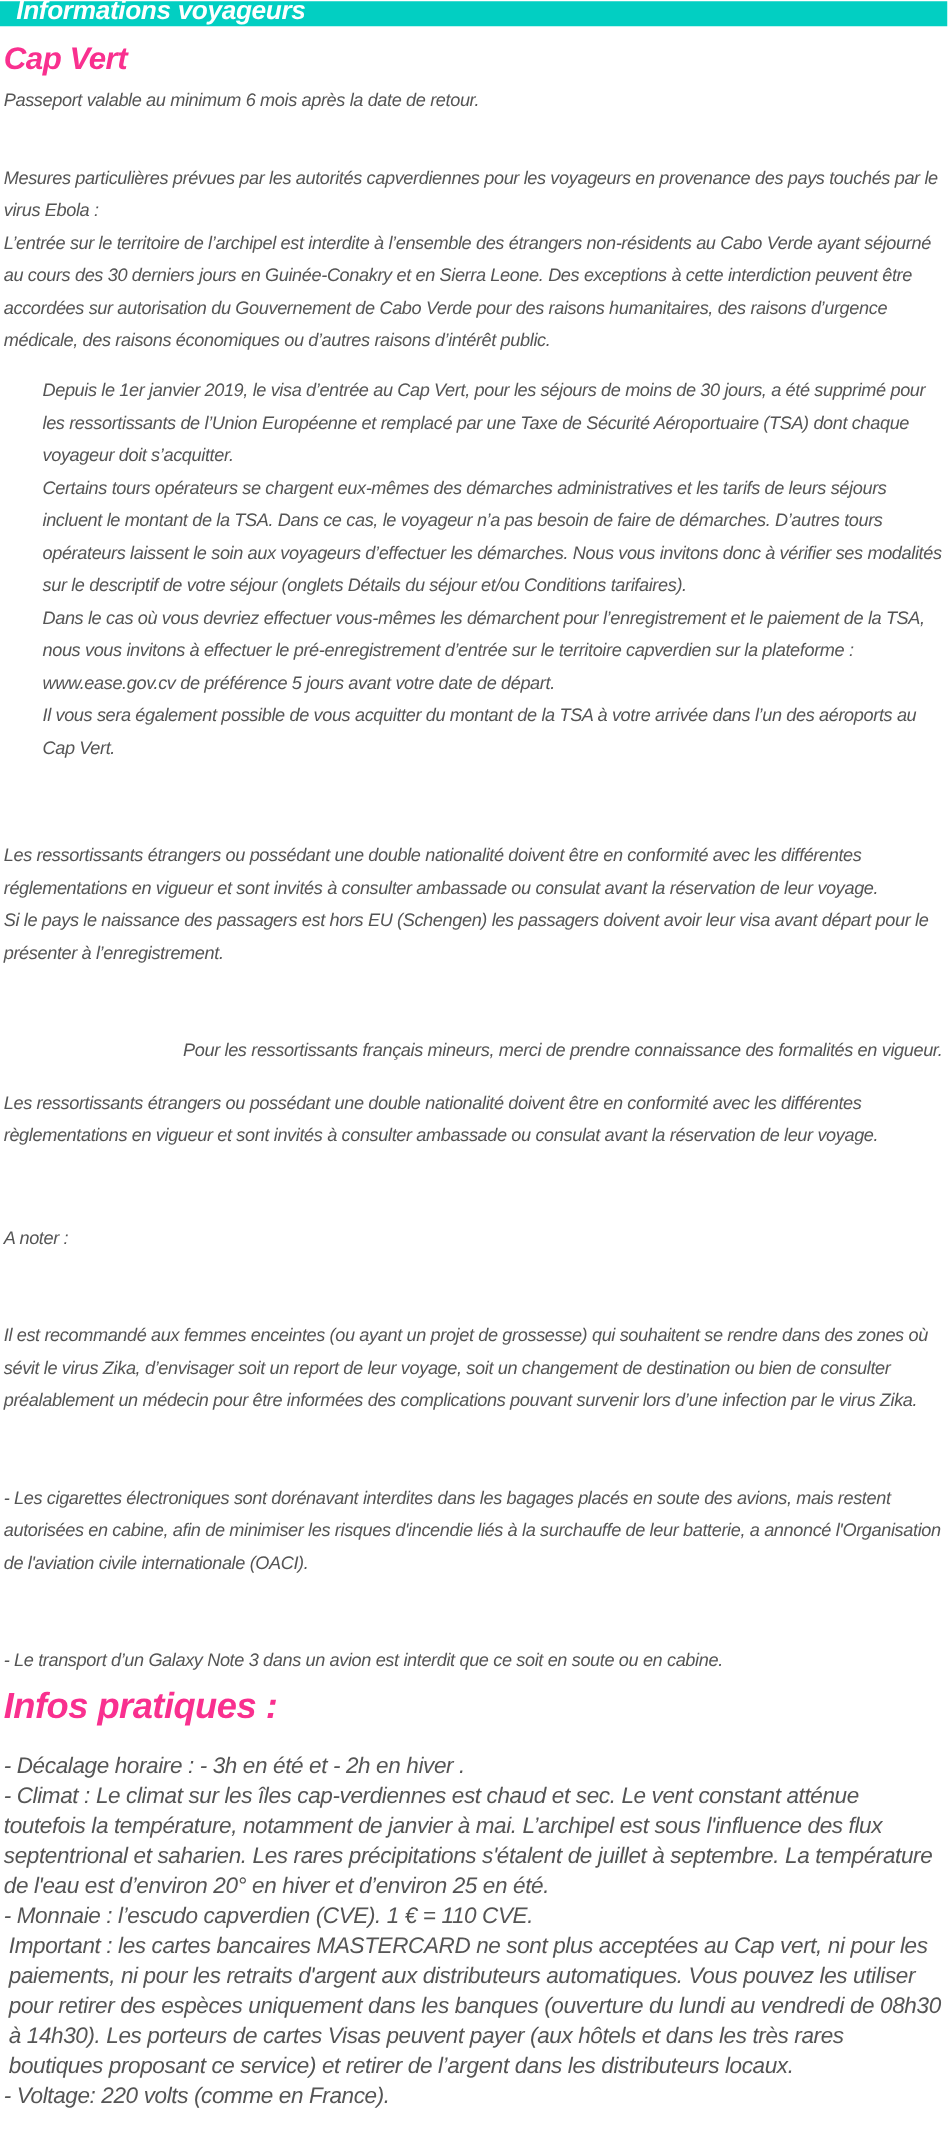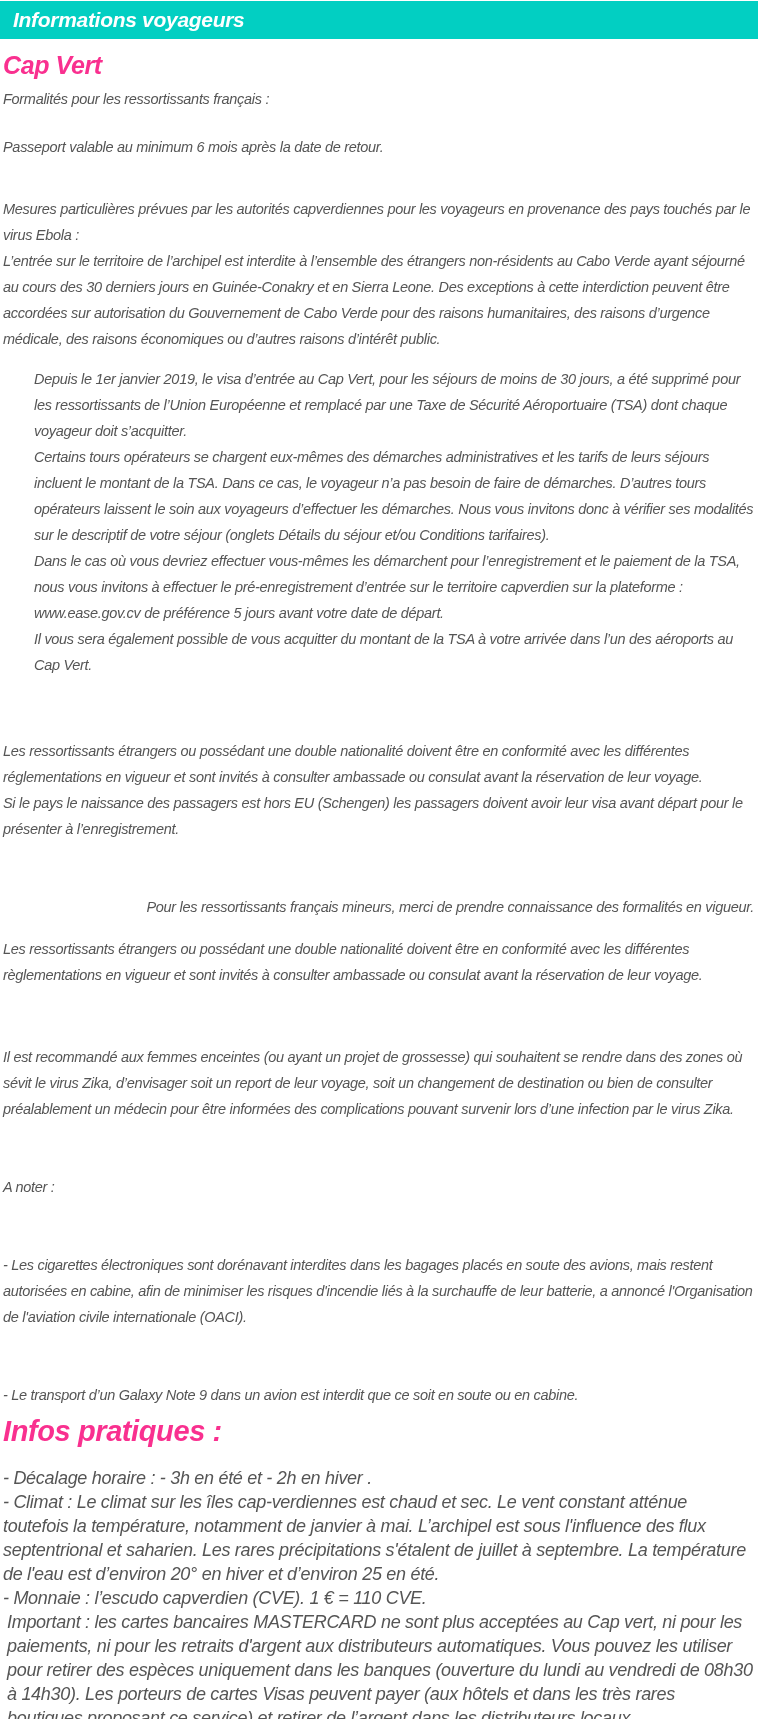"Informations voyageurs" .banner { align-items: center -> flex-end; height: 38px -> 20px }
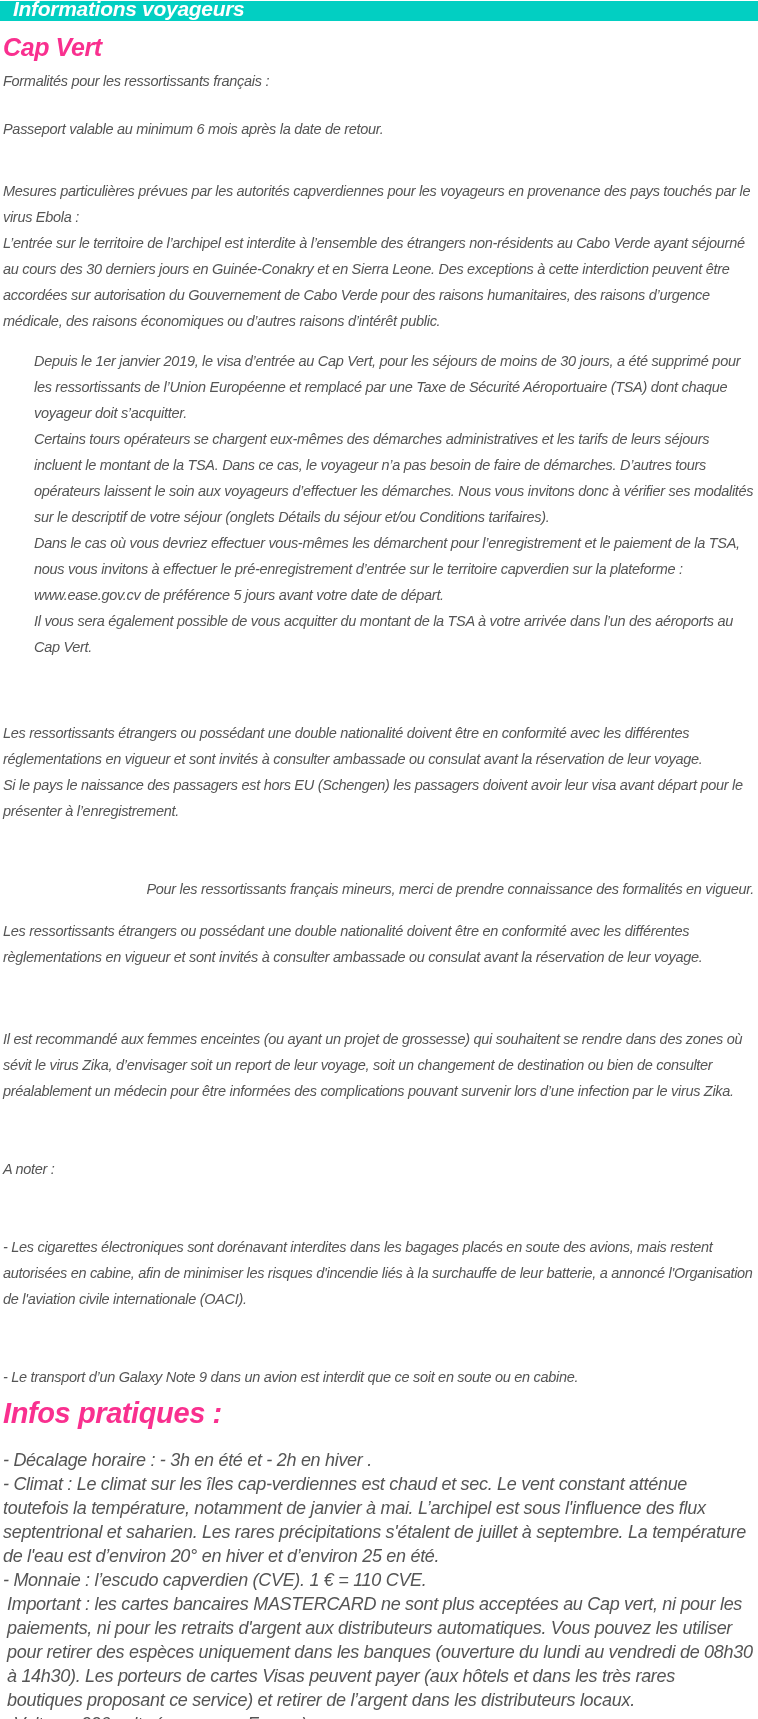"Formalités pour les ressortissants" p.para { html: <p>Formalités pour les ressortissants français :</p> -> none }
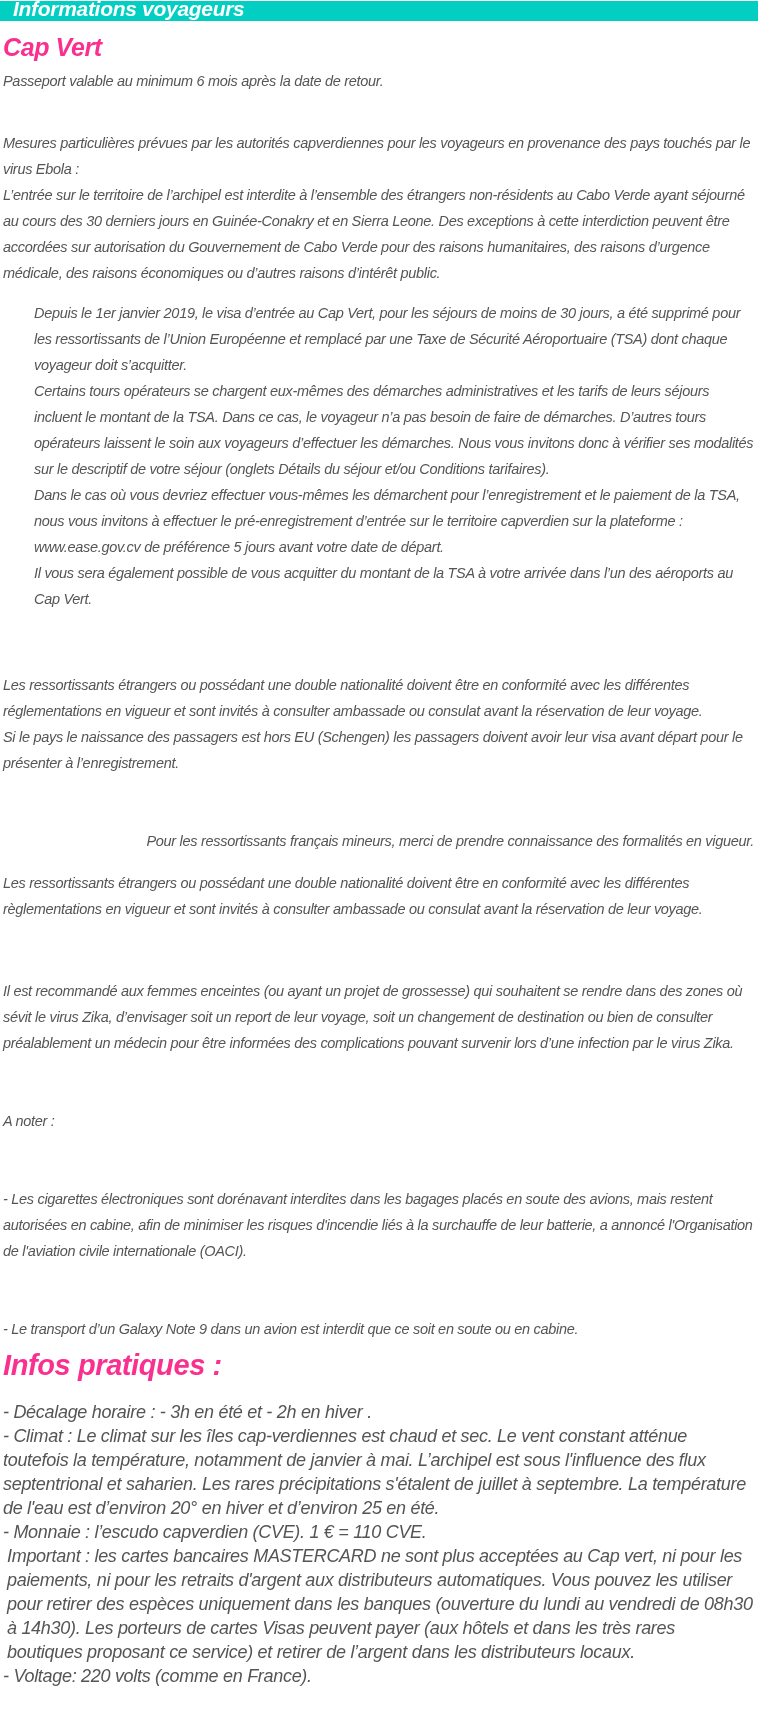"Il est recommandé aux femmes" p.para { order: before "A noter :" -> after "A noter :" }
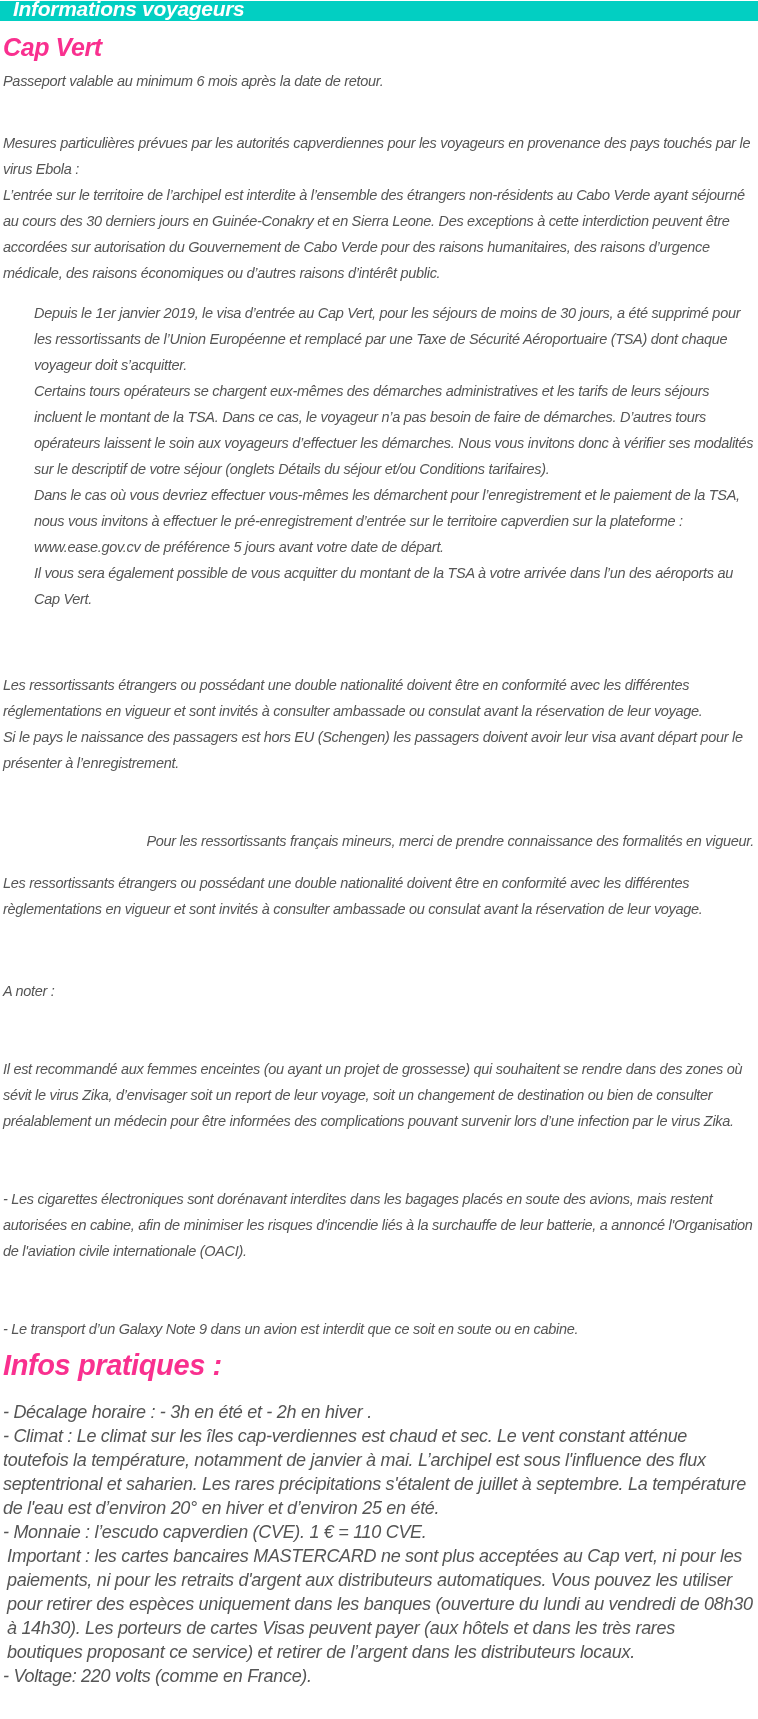"- Le transport d’un Galaxy" p.para { text: 9 -> 3 }
